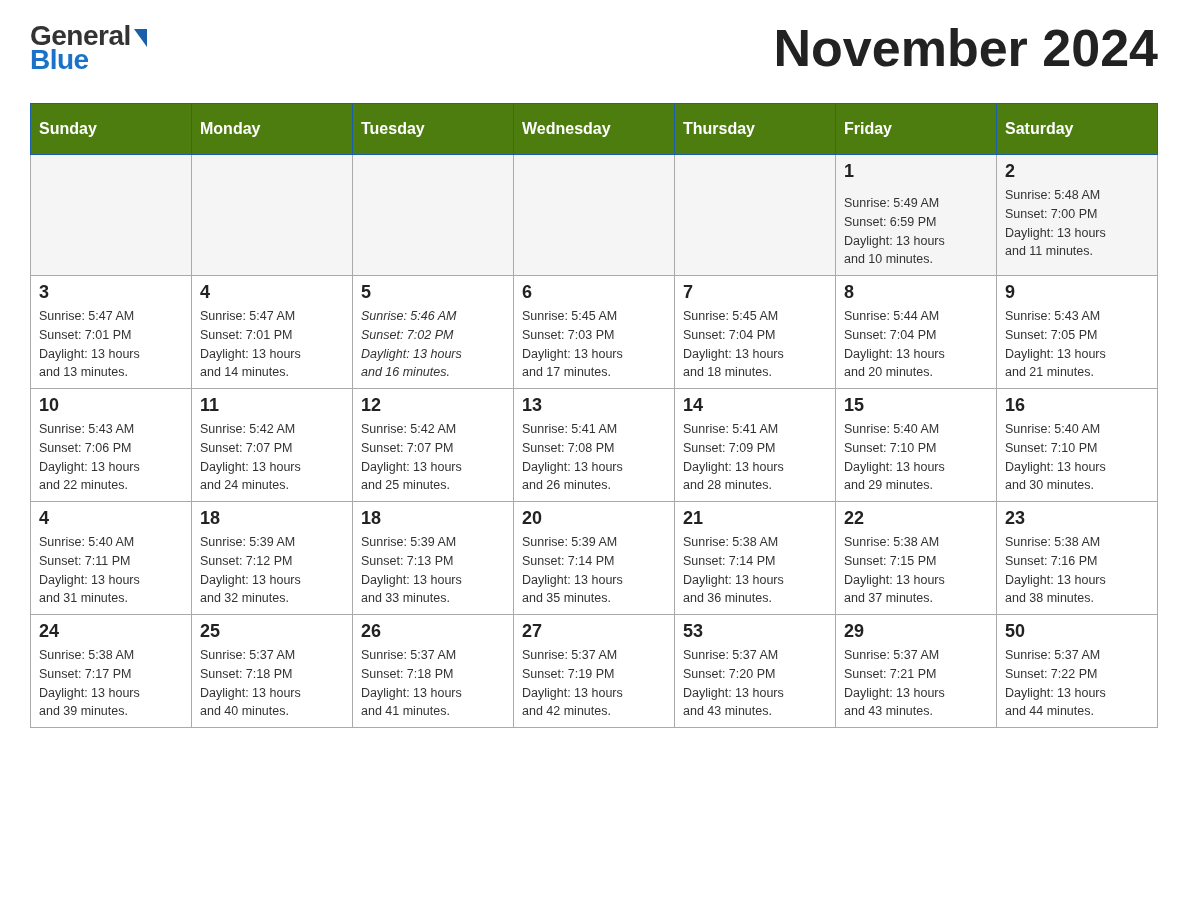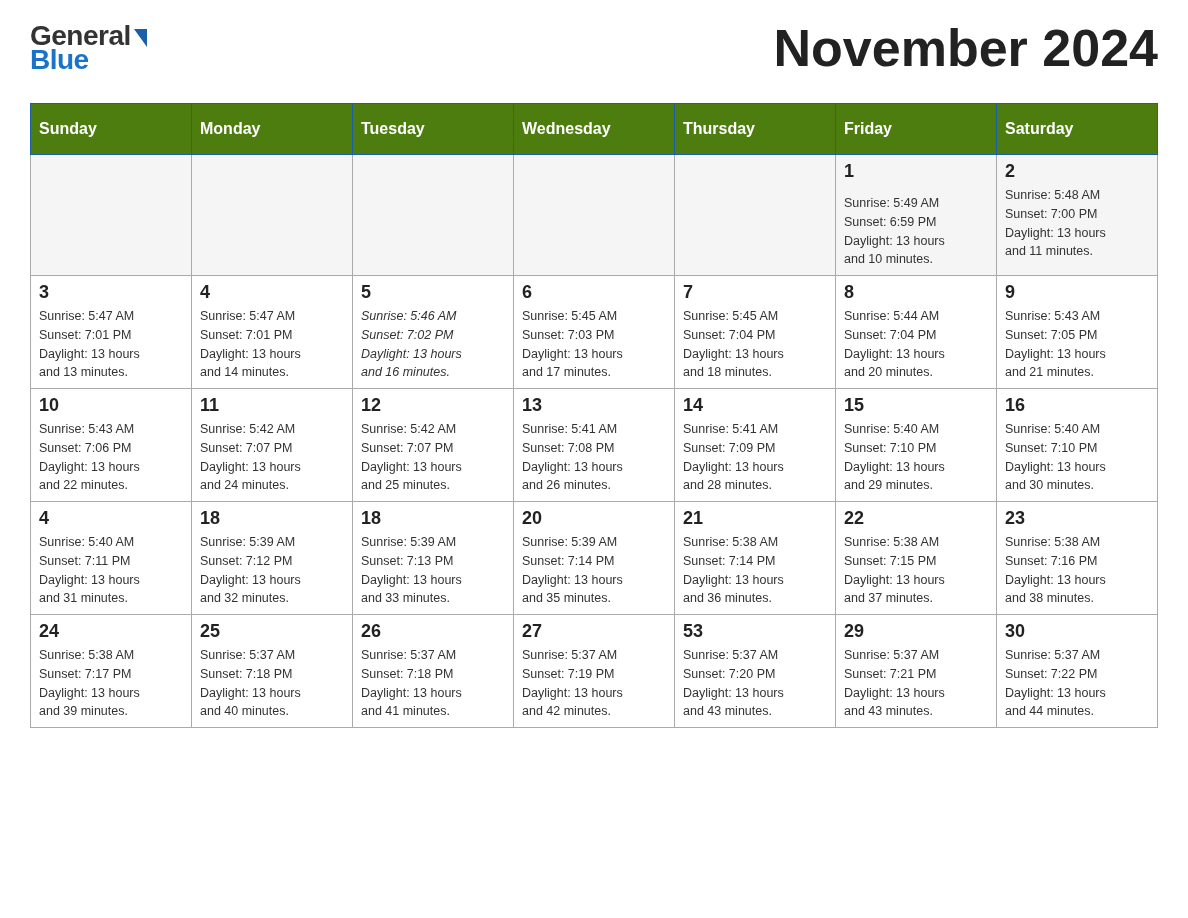"30" span.day-number { text: 30 -> 50 }
